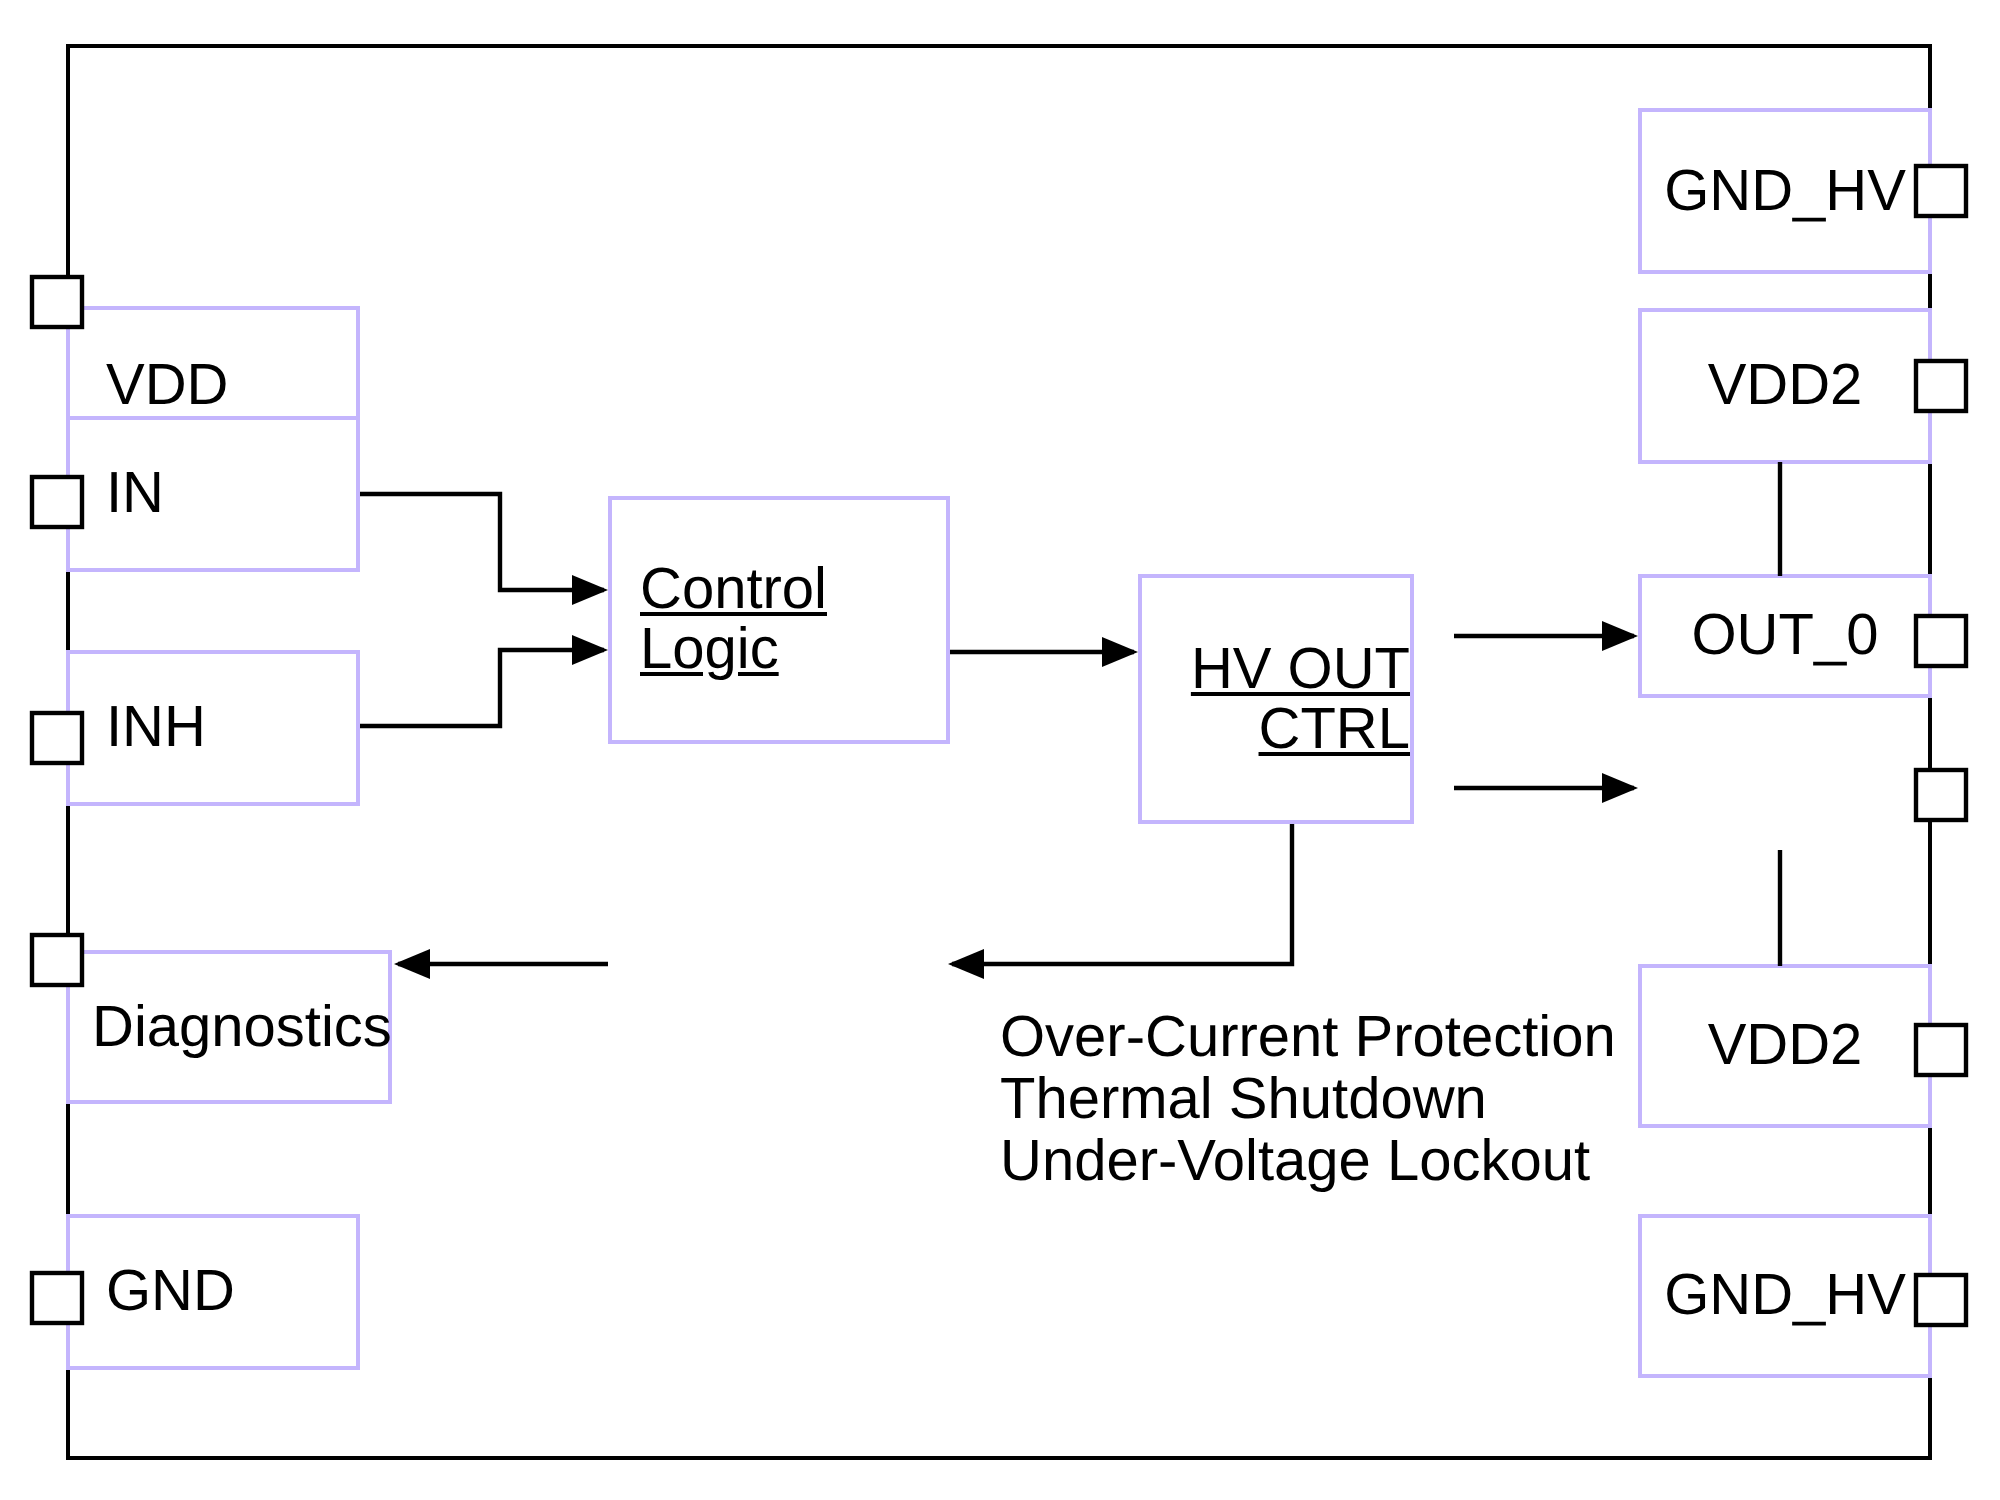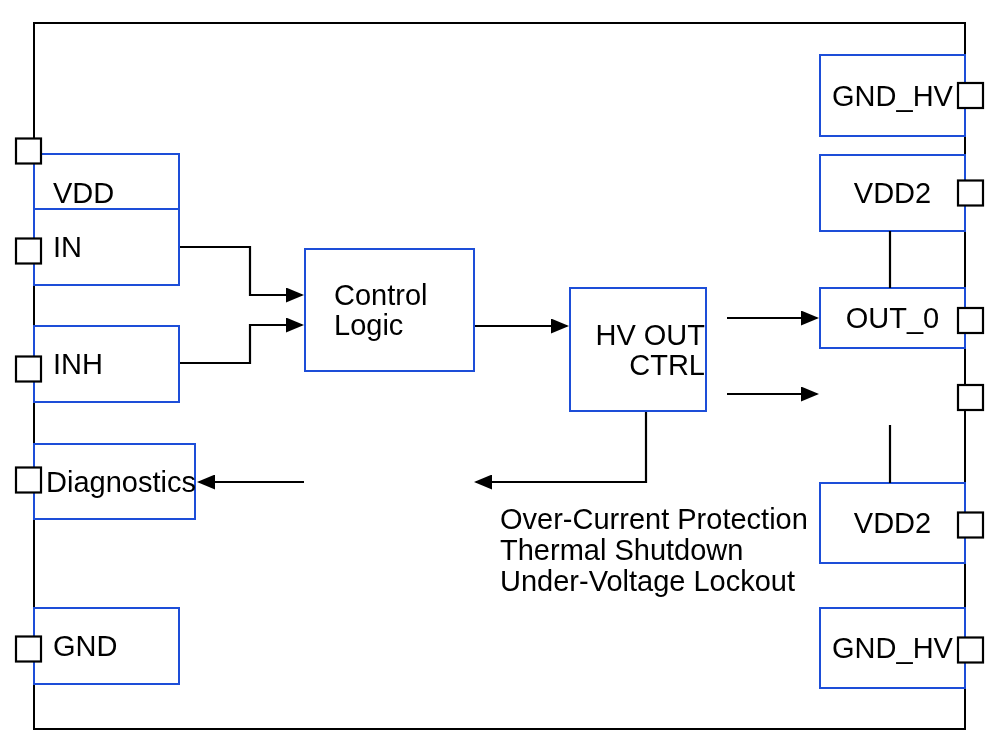"GND_HV" .box { border: 2px solid #1d4ed8 -> 2px solid #c4b5fd }
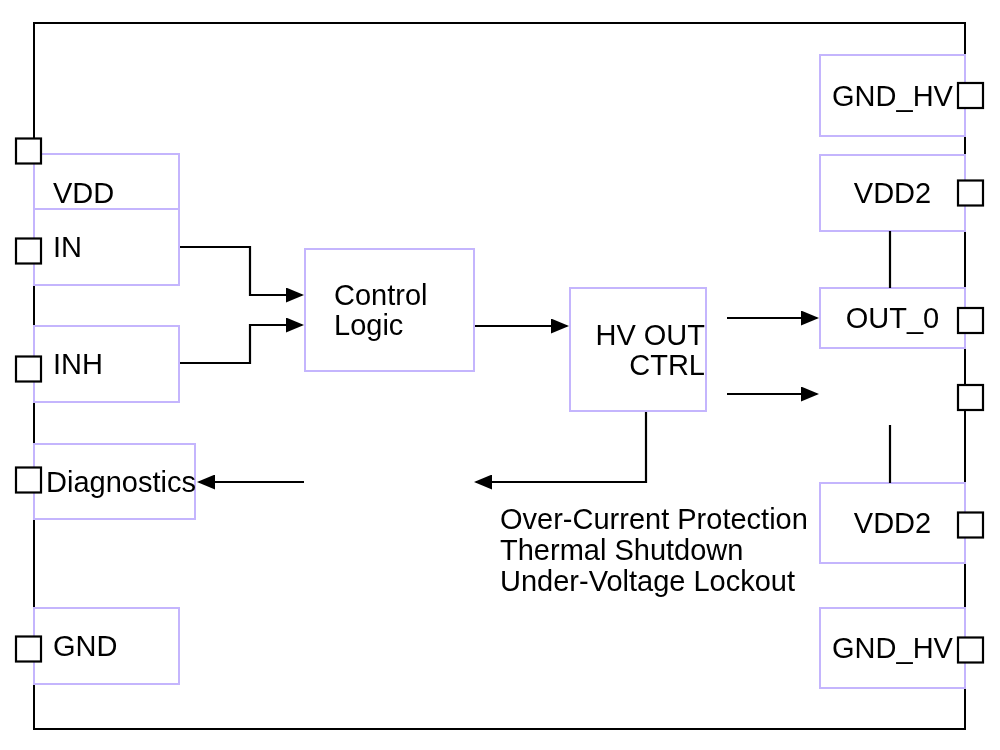"Control" .two-line { padding-left: 28px -> 14px; text-decoration: none -> underline }
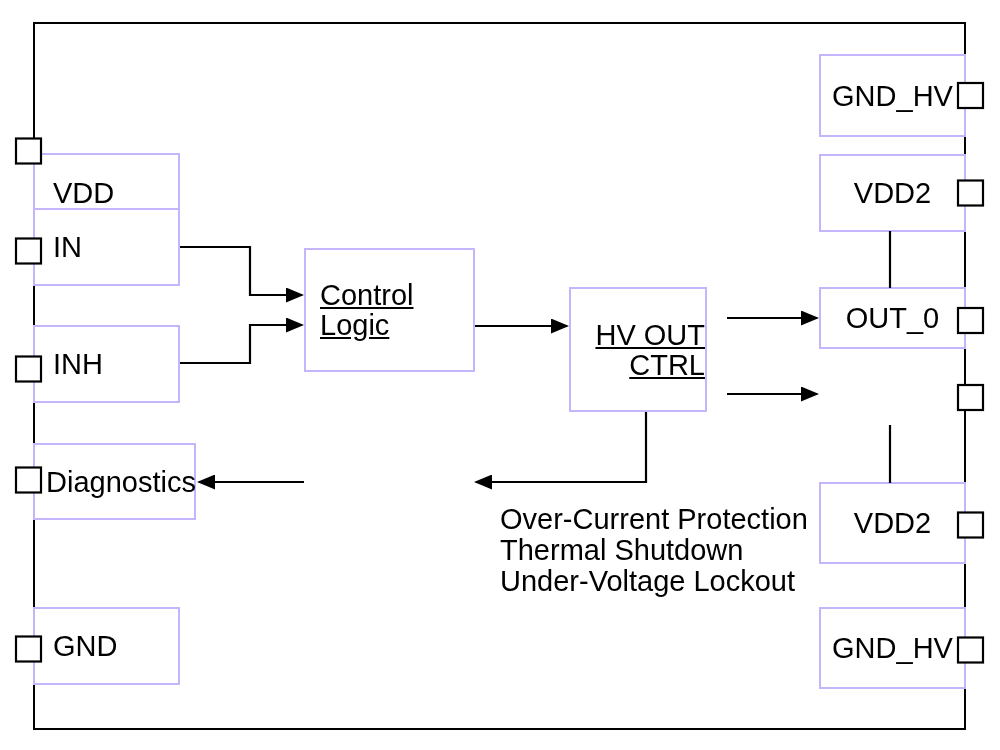"Diagnostics" .pad-sm { margin-top: none -> 32px }
